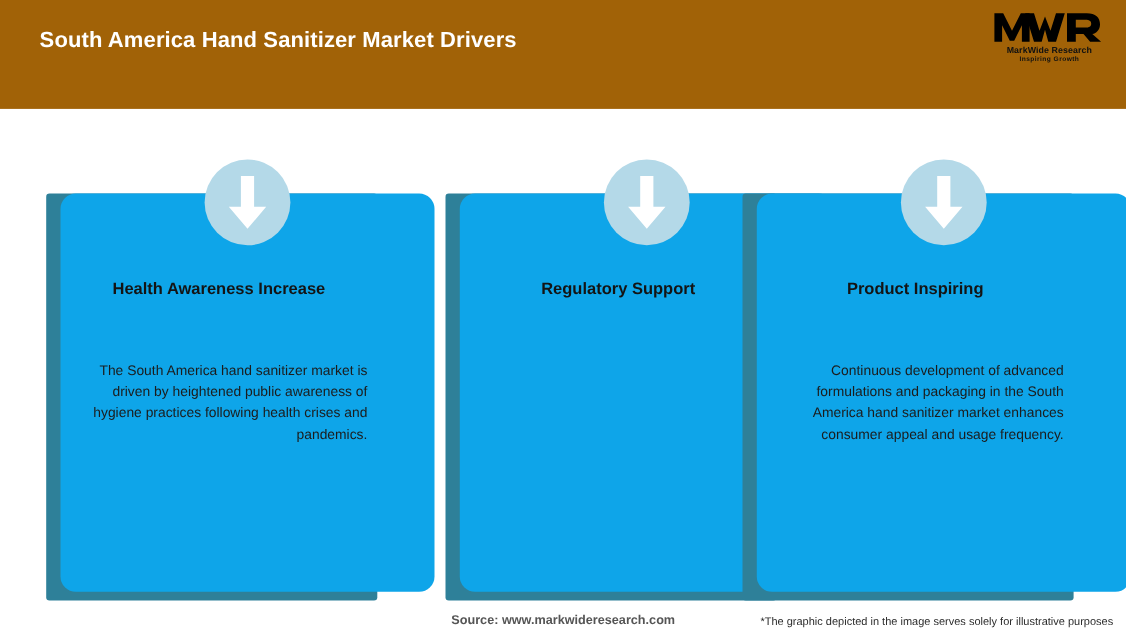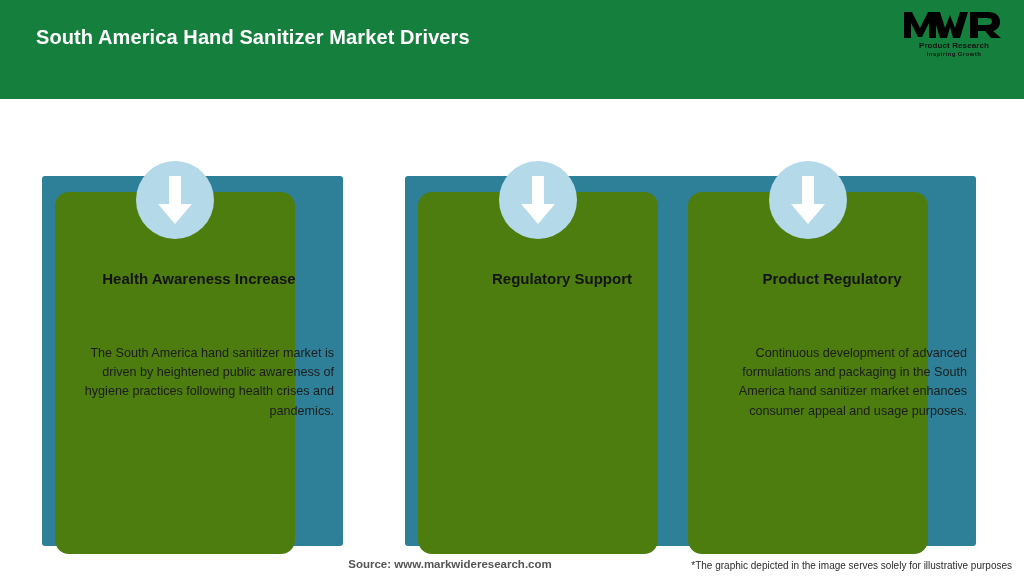"South America Hand Sanitizer Market" .header { background: #15803d -> #a16207 }
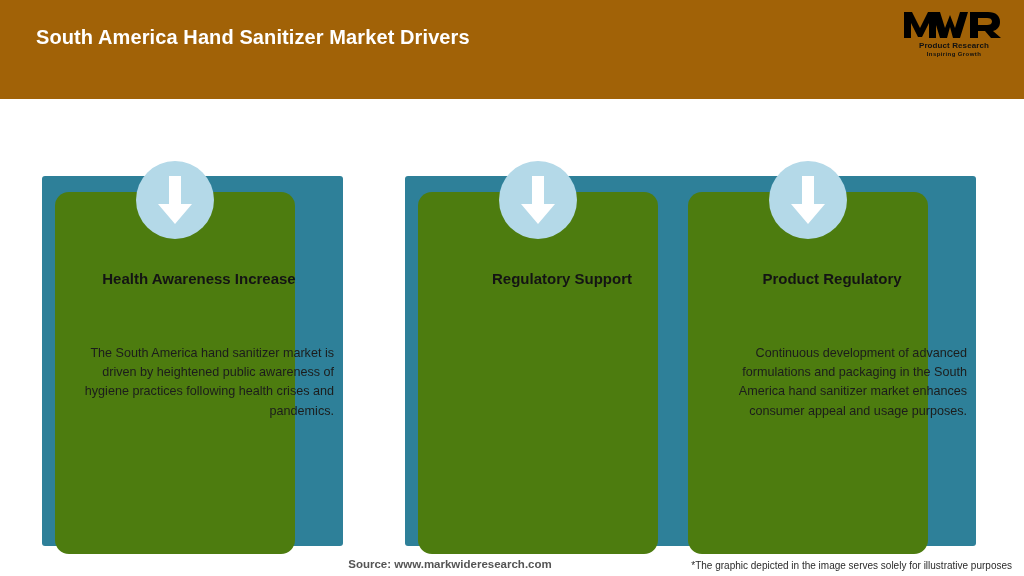"Product Research" span.logo-name { text: Product -> MarkWide }
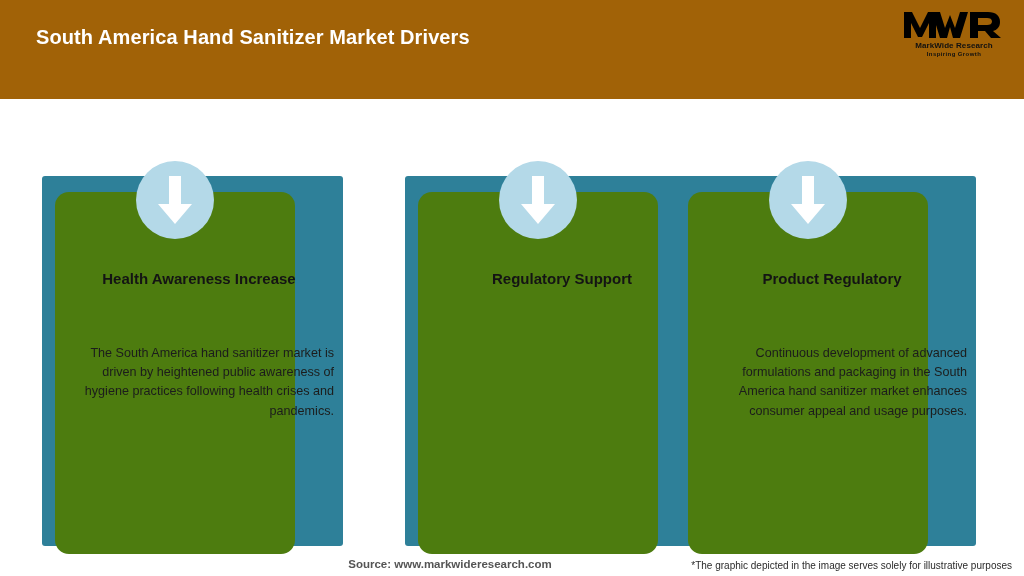"Health Awareness Increase" .card-face { background: #4d7c0f -> #0ea5e9; top: 16px -> 0px; width: 240px -> 340px }
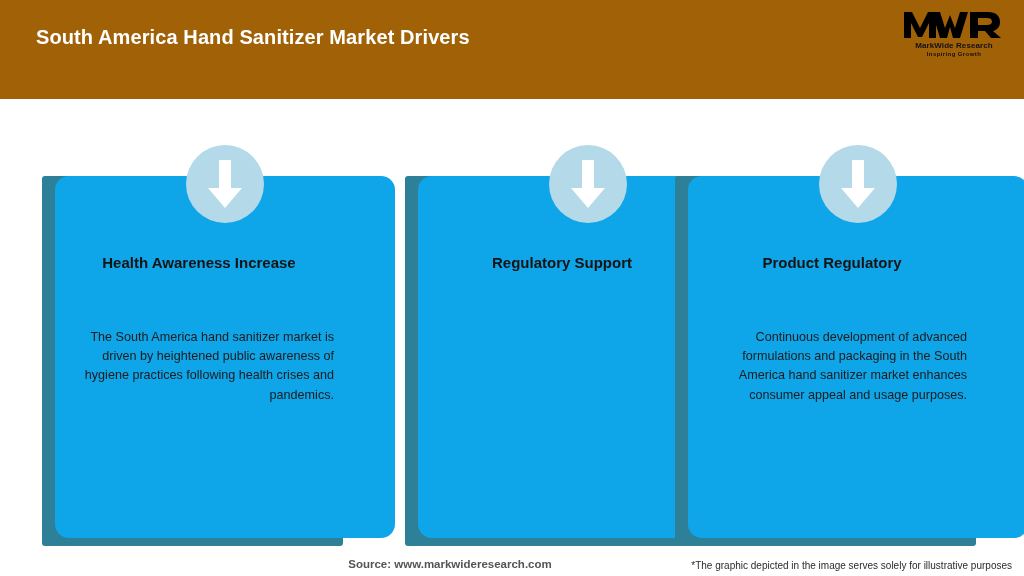"Product Regulatory" div.card-title { text: Regulatory -> Inspiring }
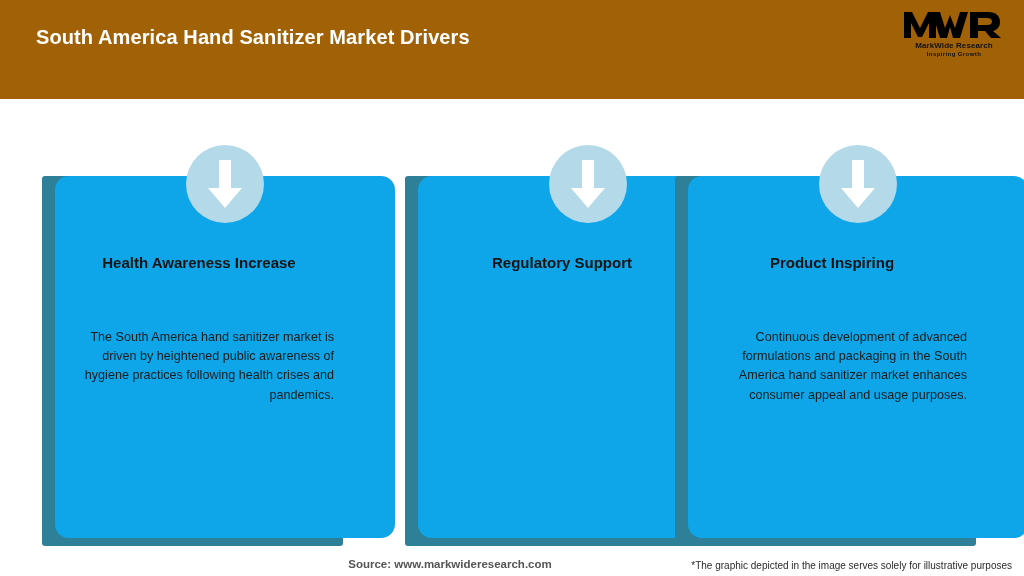"Continuous development of advanced" div.card-body { text: purposes -> frequency }
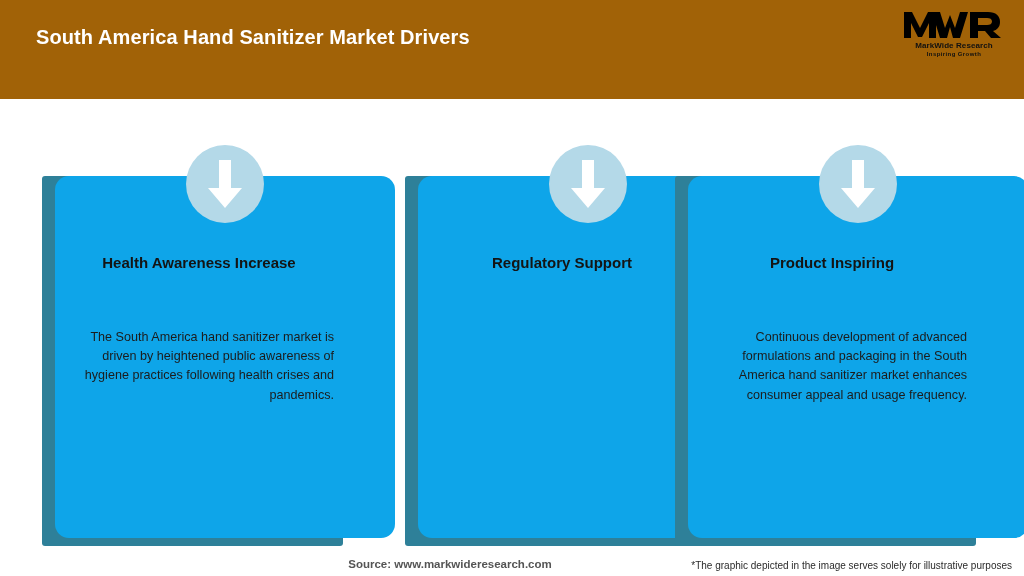"Source: www.markwideresearch.com" .footer-source { width: 900px -> 1024px }
